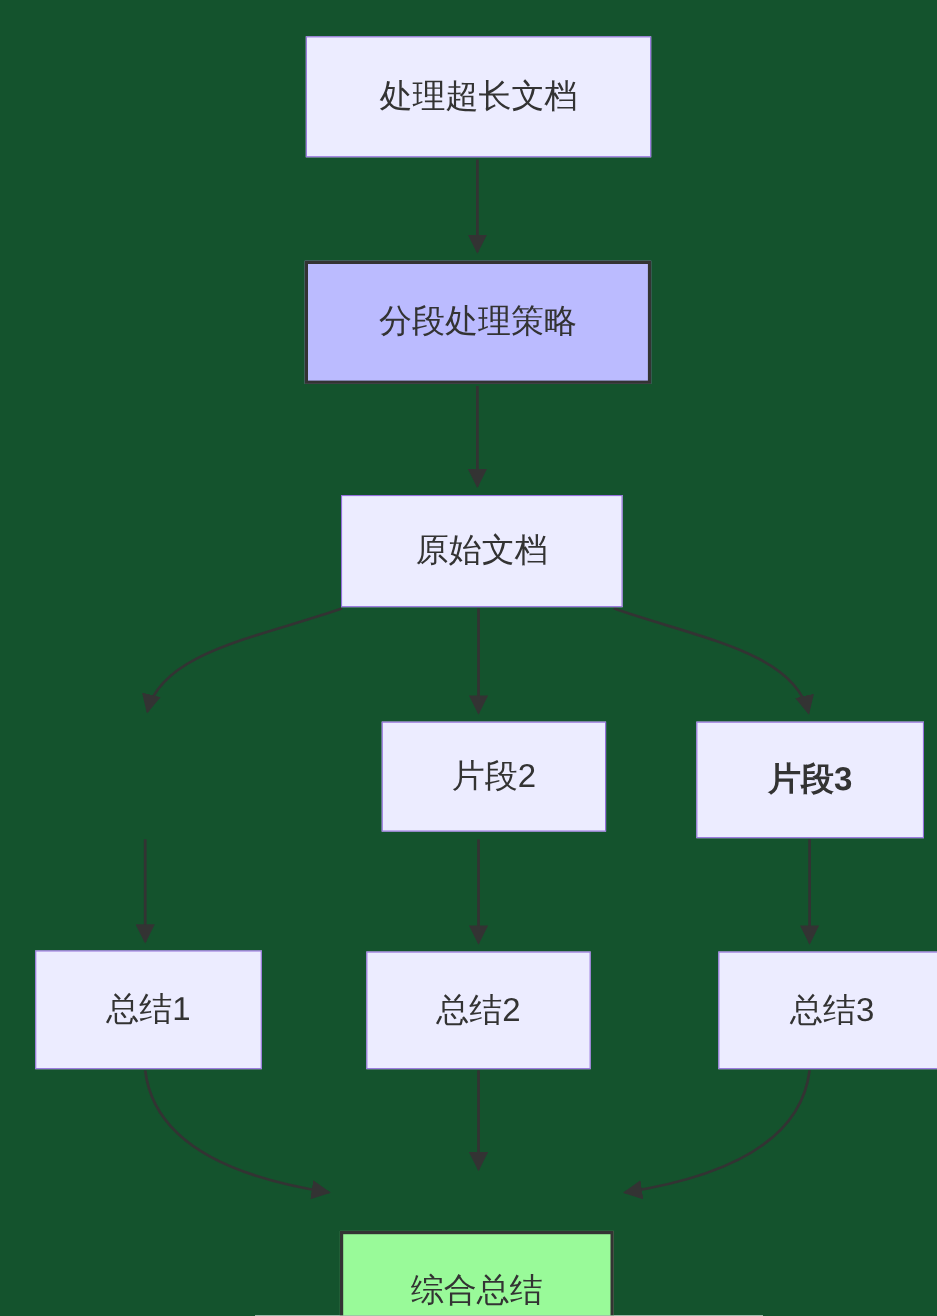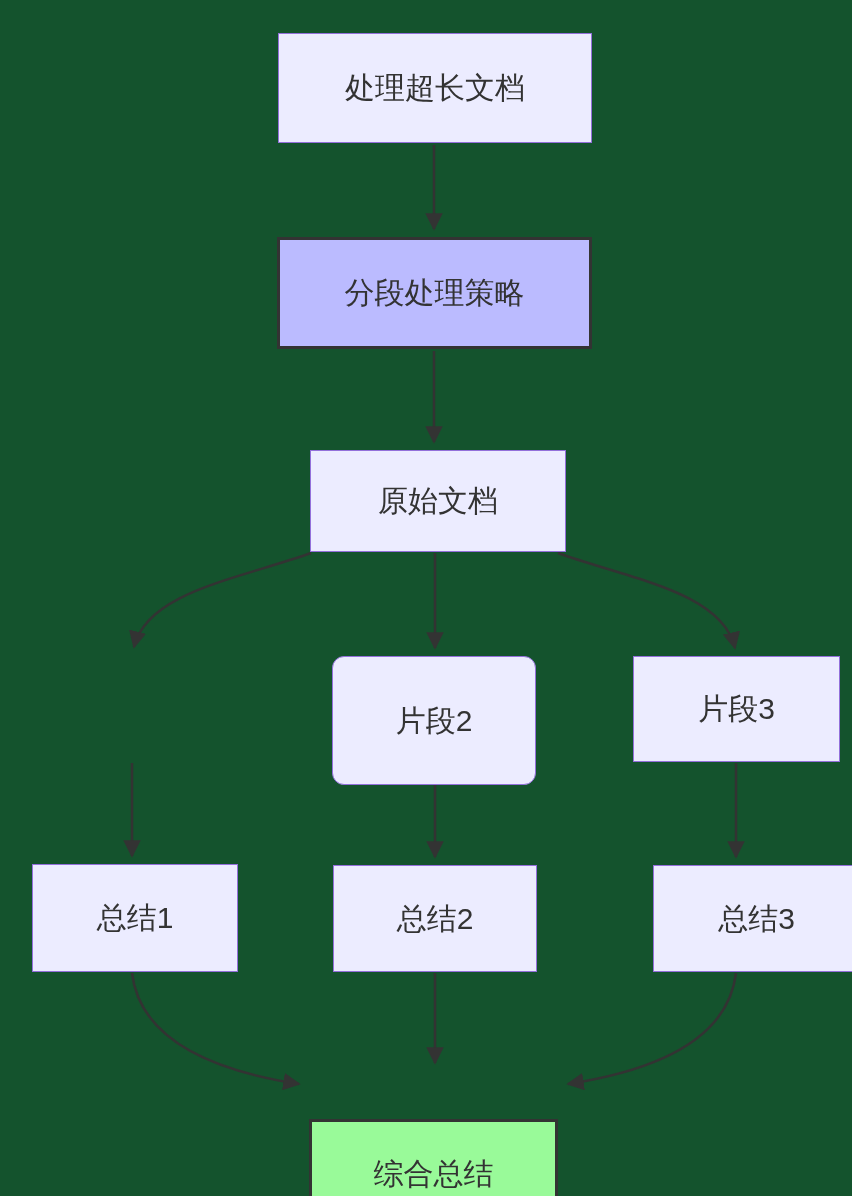"片段2" #node-fragment-2 { border-radius: 12px -> none; height: 129px -> 100px; left: 332px -> 347px }
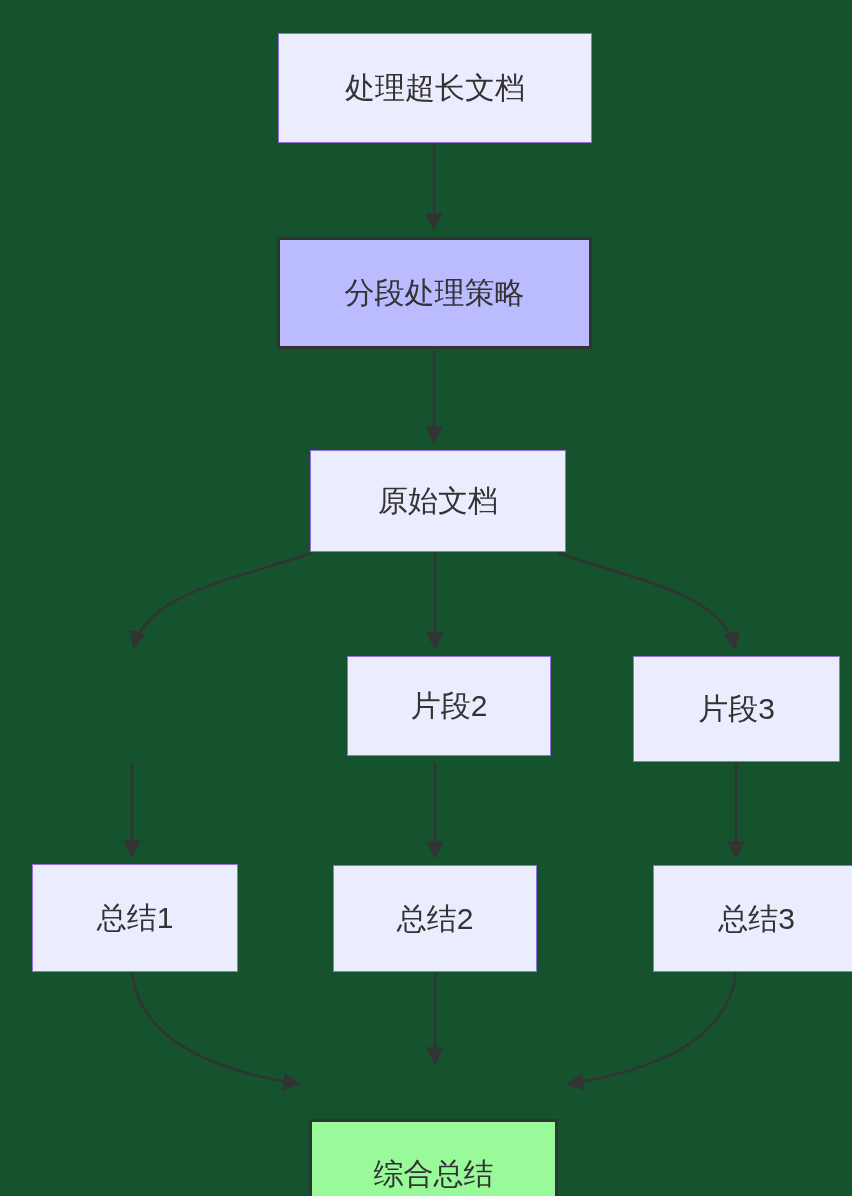"片段3" #node-fragment-3 { font-weight: none -> bold }
